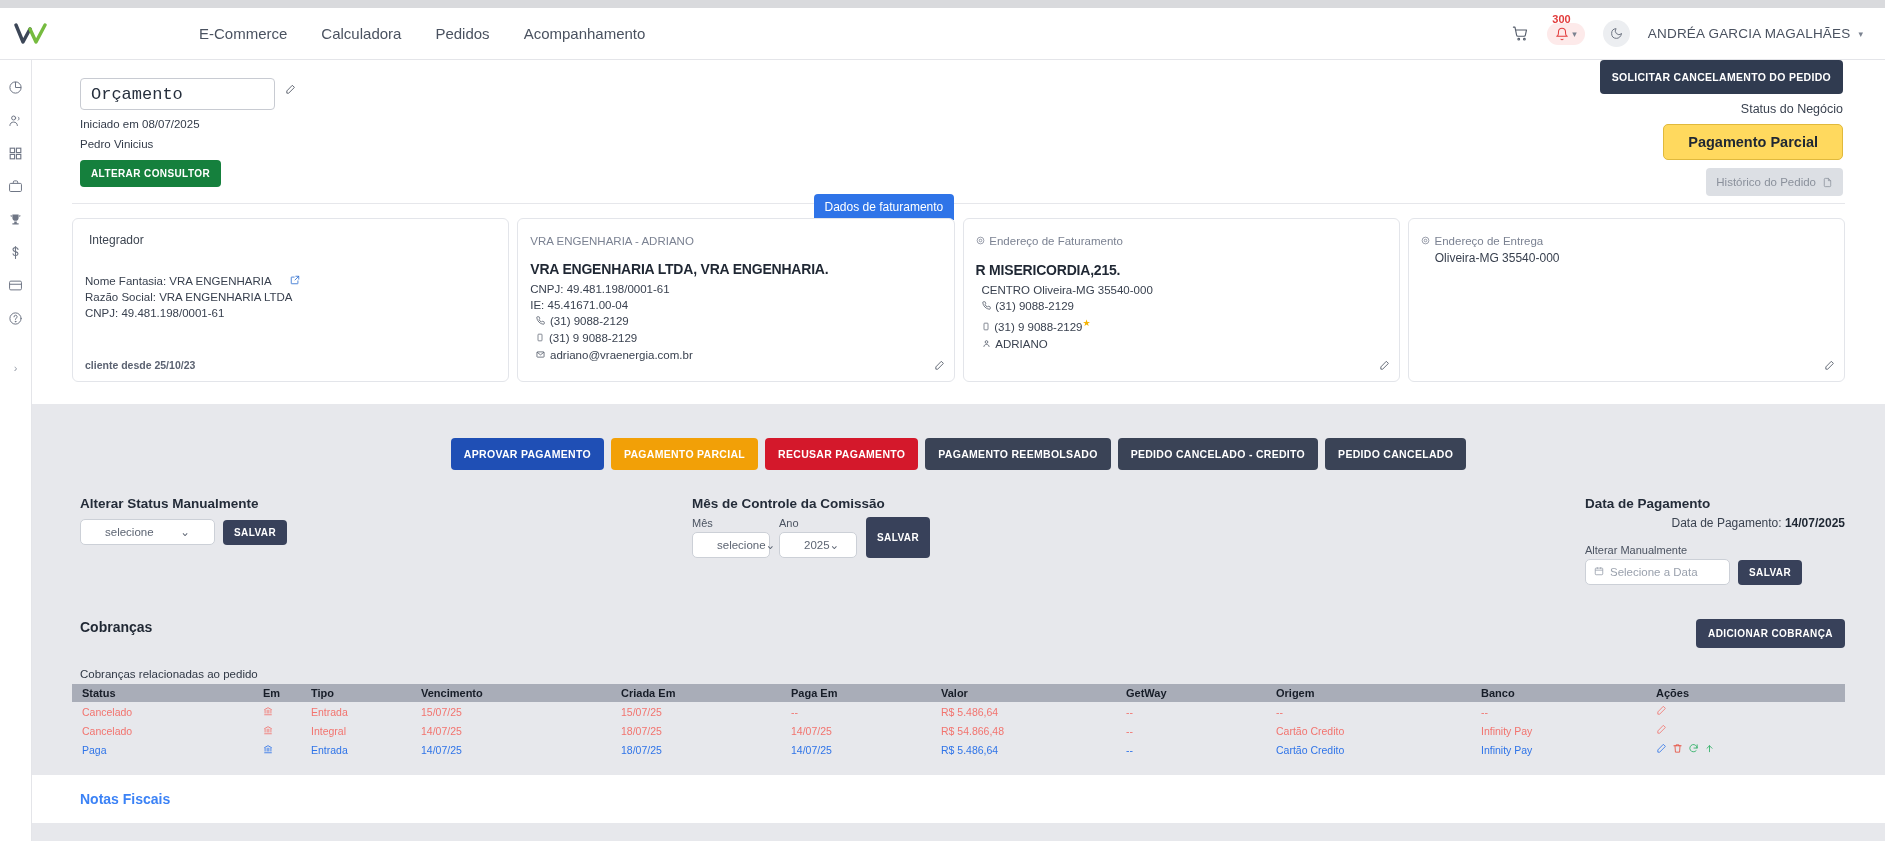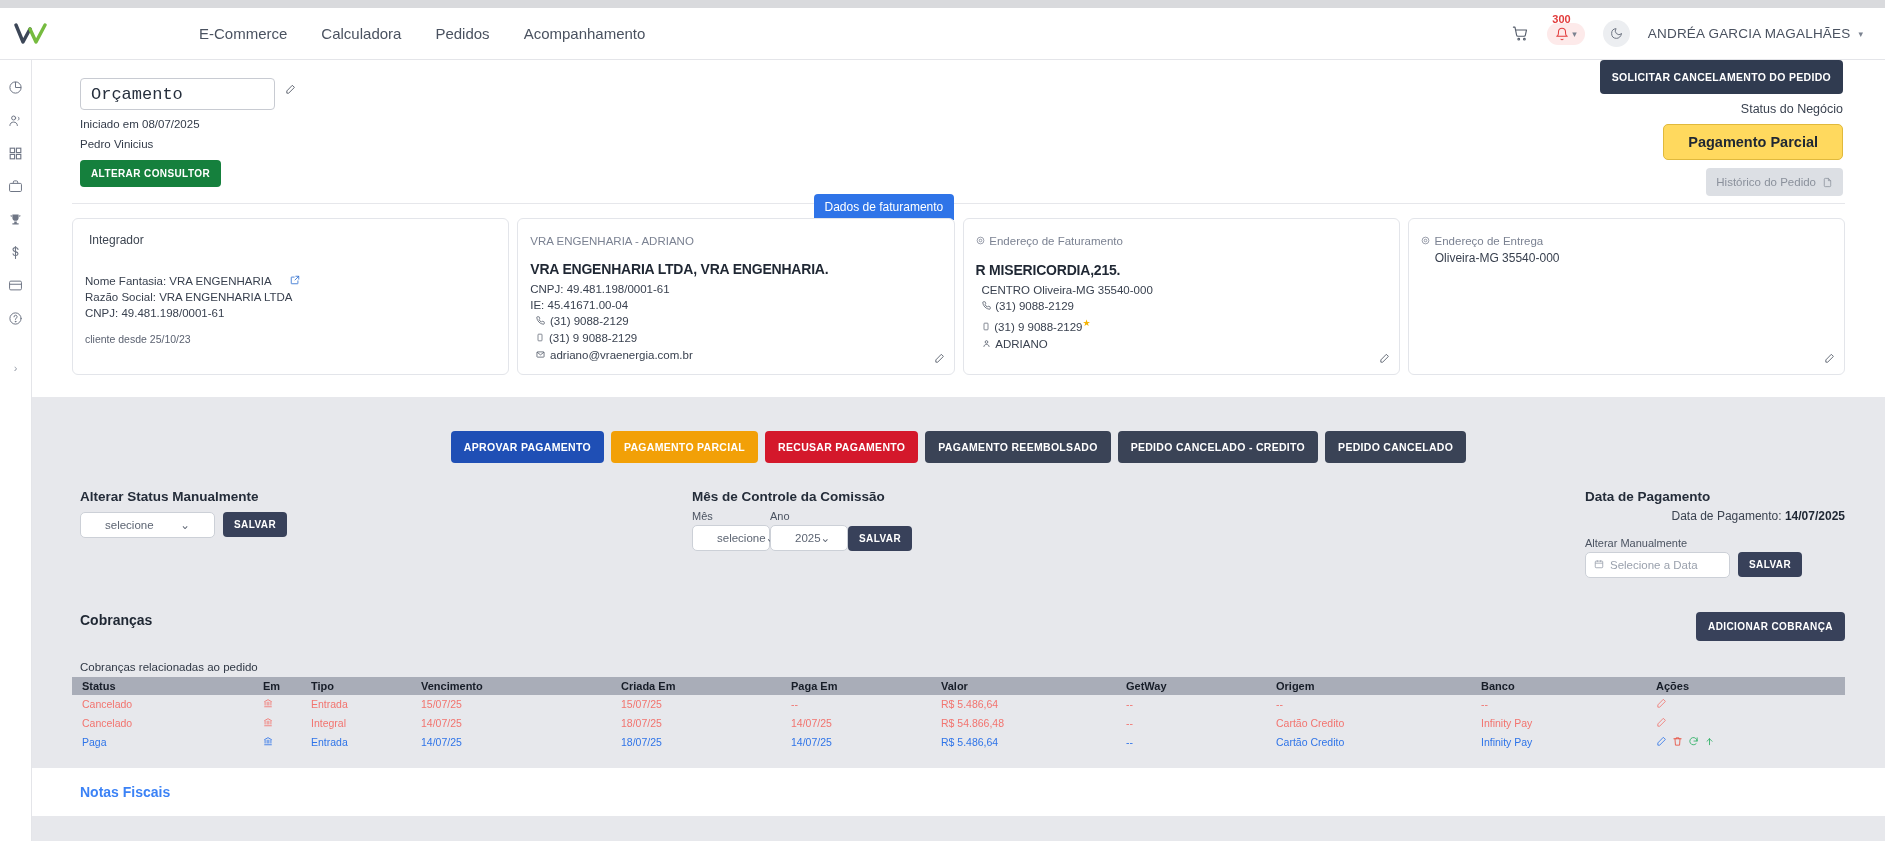"cliente desde 25/10/23" .since { font-weight: none -> bold; margin-top: 12px -> 38px }
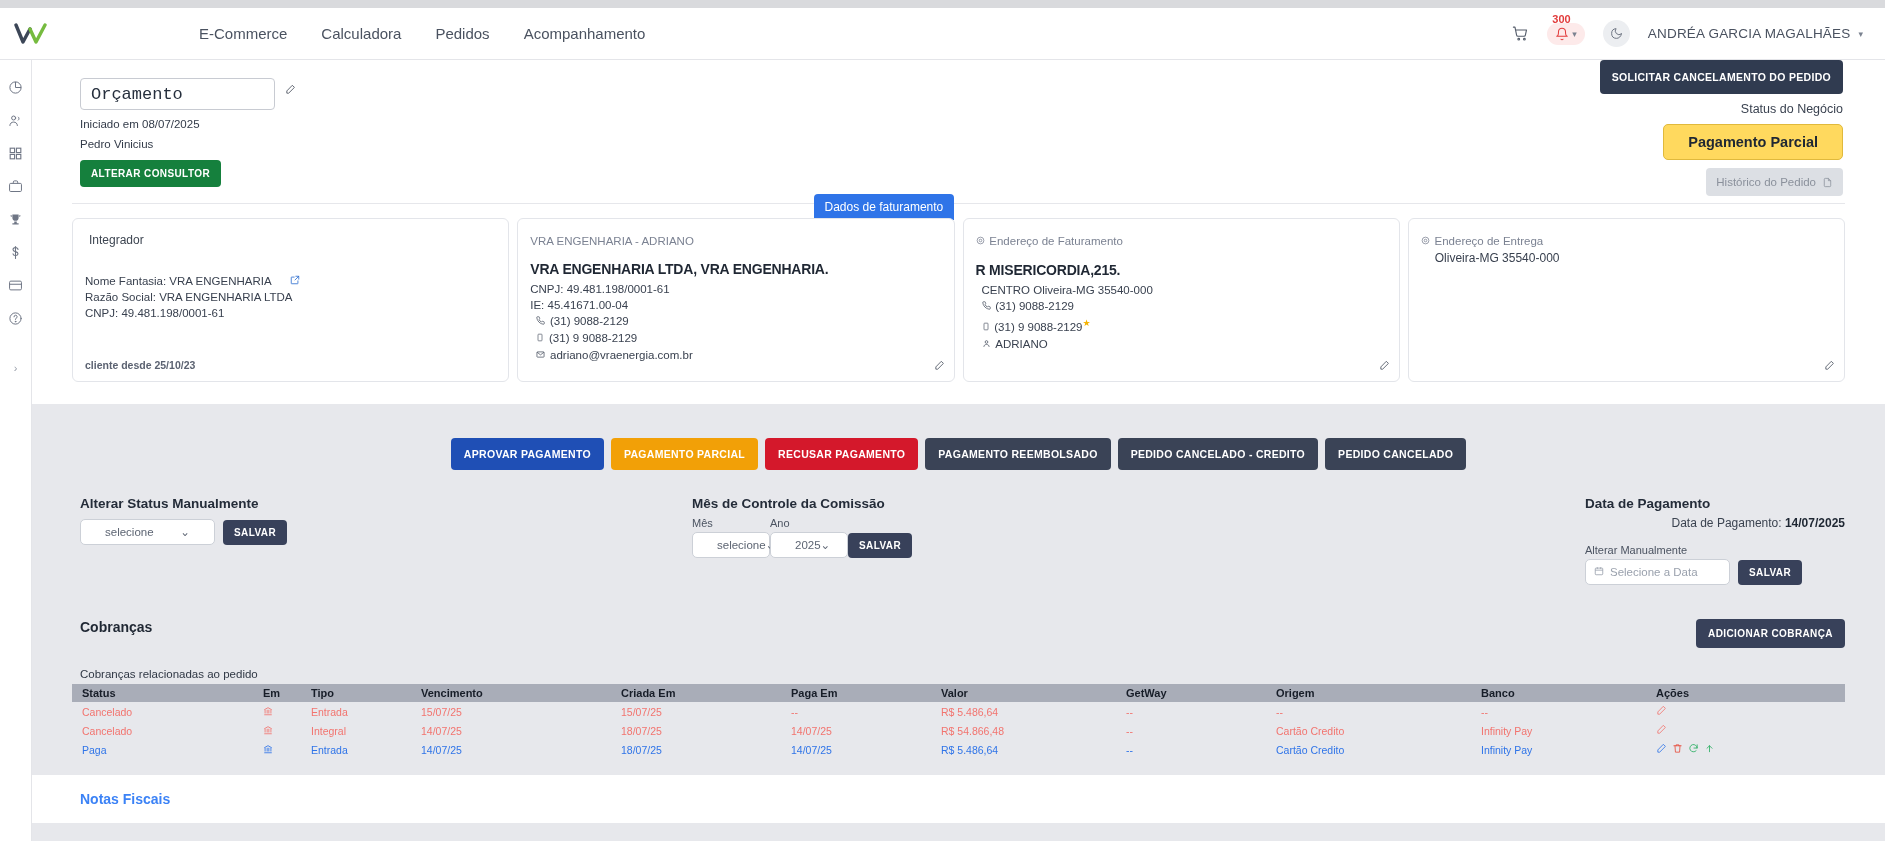"Mês" div { align-items: flex-end -> none; gap: 0 -> 9px }
